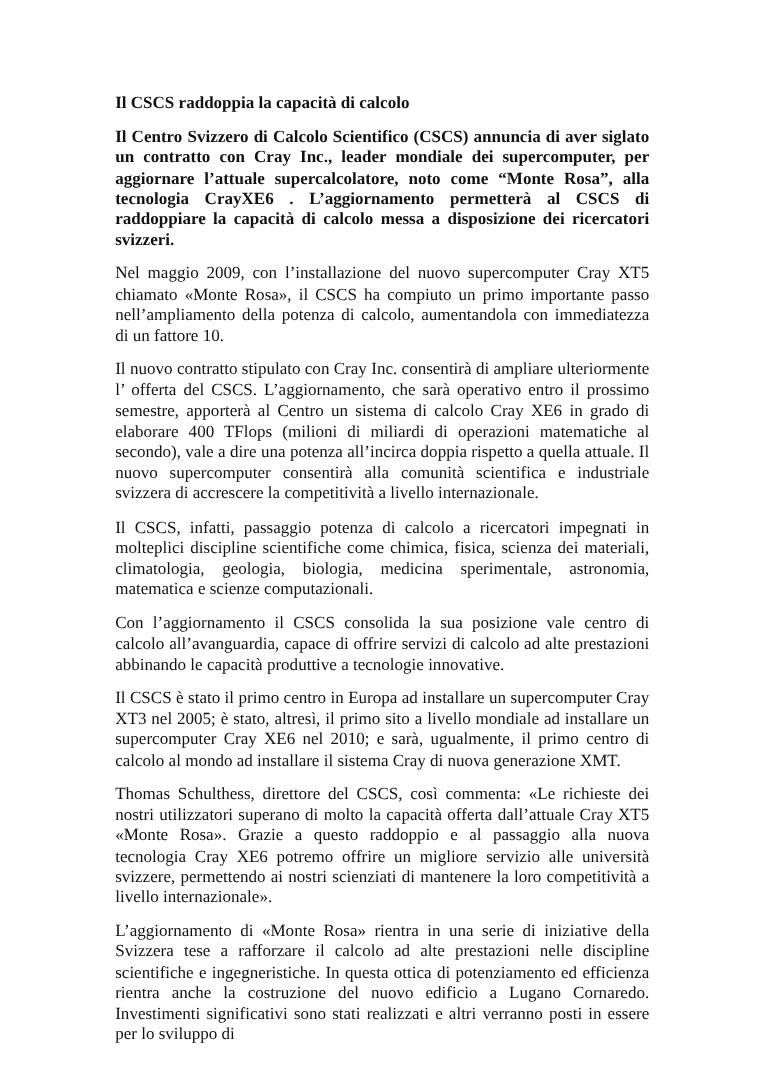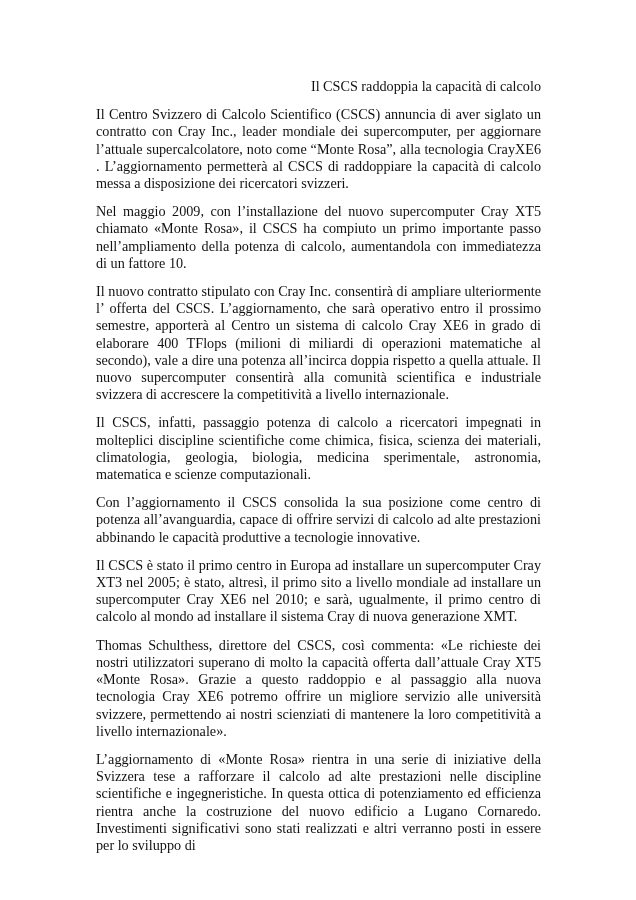"Il CSCS raddoppia la capacità" .title { font-weight: normal -> bold; text-align: right -> none }
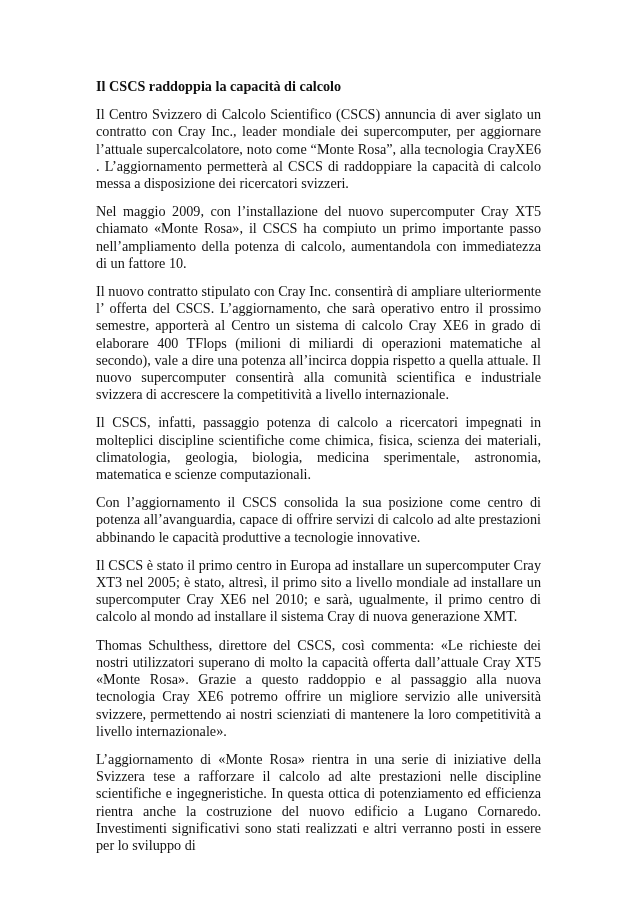"Il Centro Svizzero di Calcolo" .lead { font-weight: normal -> bold }
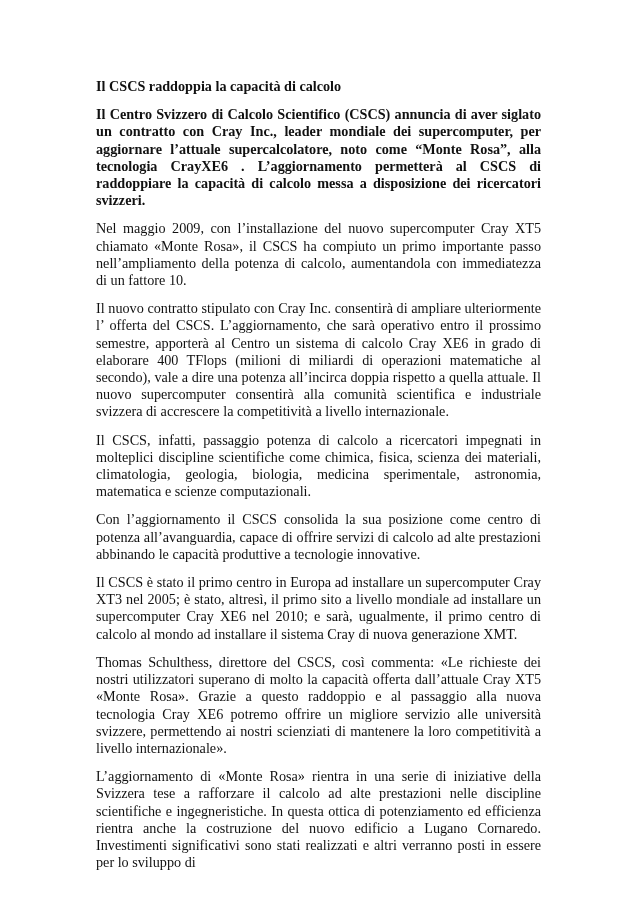"Con l’aggiornamento il CSCS consolida" p.body { text: come centro di potenza -> vale centro di calcolo }
